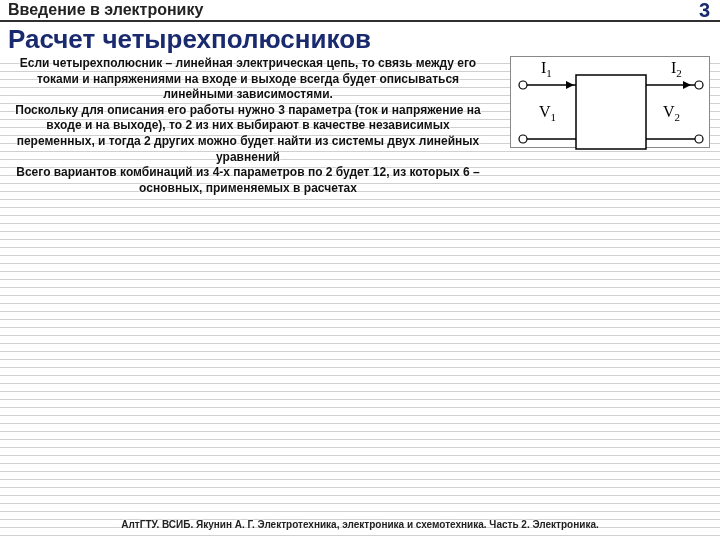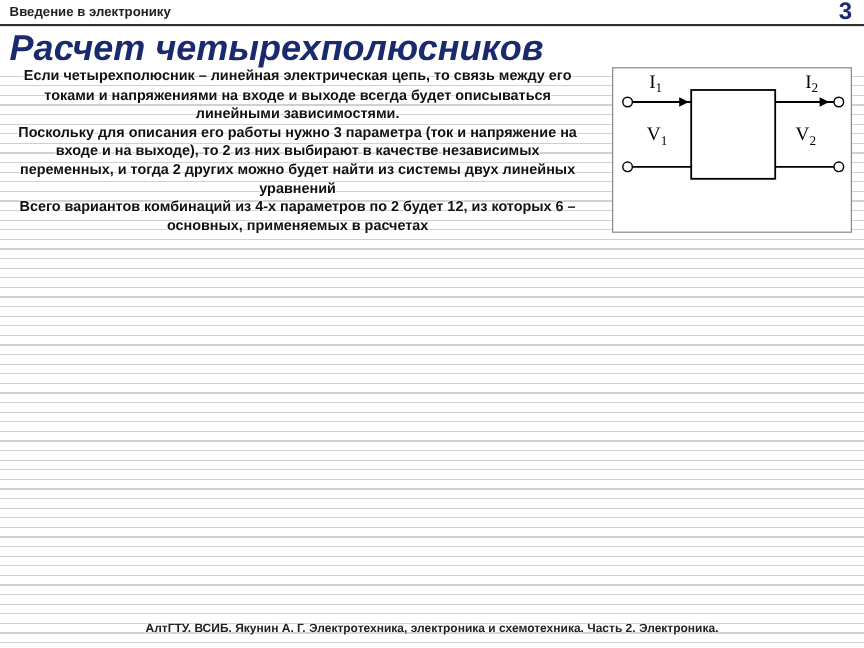"Введение в электронику" .header-topic { font-size: 11px -> 16px }
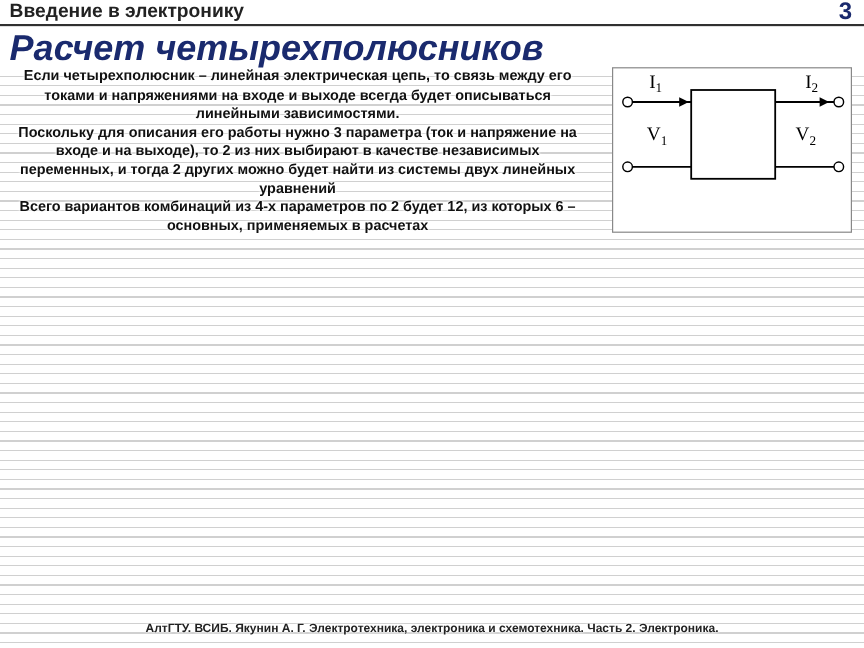"Расчет четырехполюсников" .title { font-size: 30px -> 26px; font-style: italic -> none }
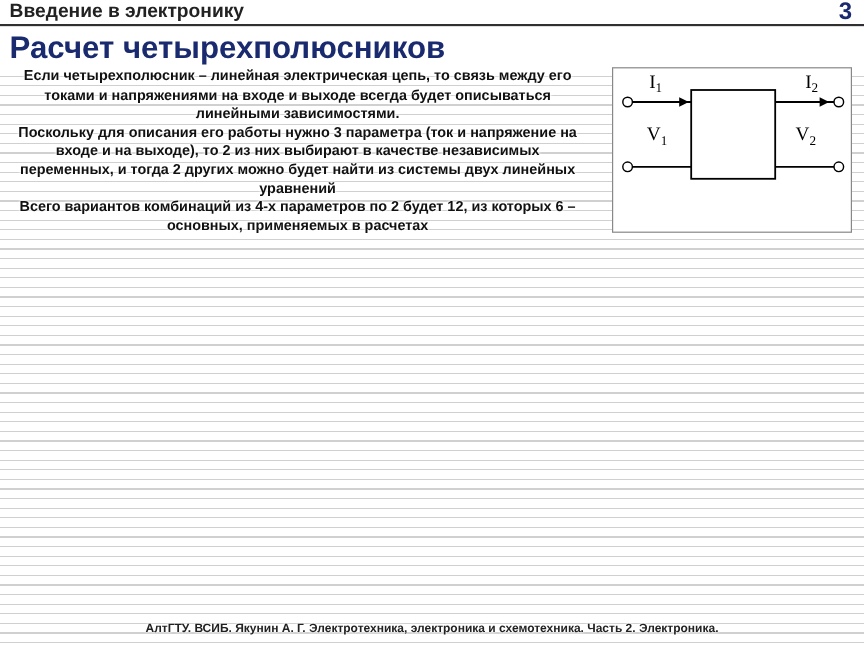"I1" .diagram { height: 138px -> 92px }
